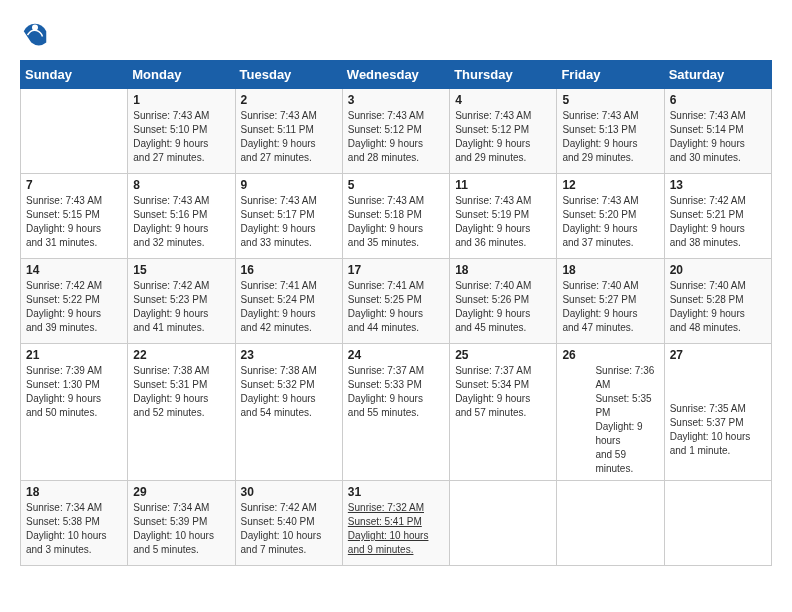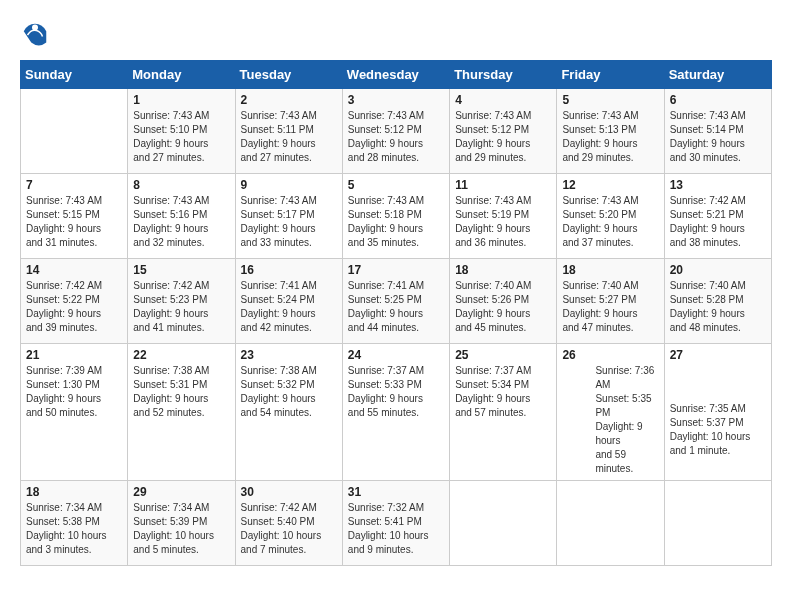"Sunrise: 7:32 AM" div.day-info { text-decoration: none -> underline }
